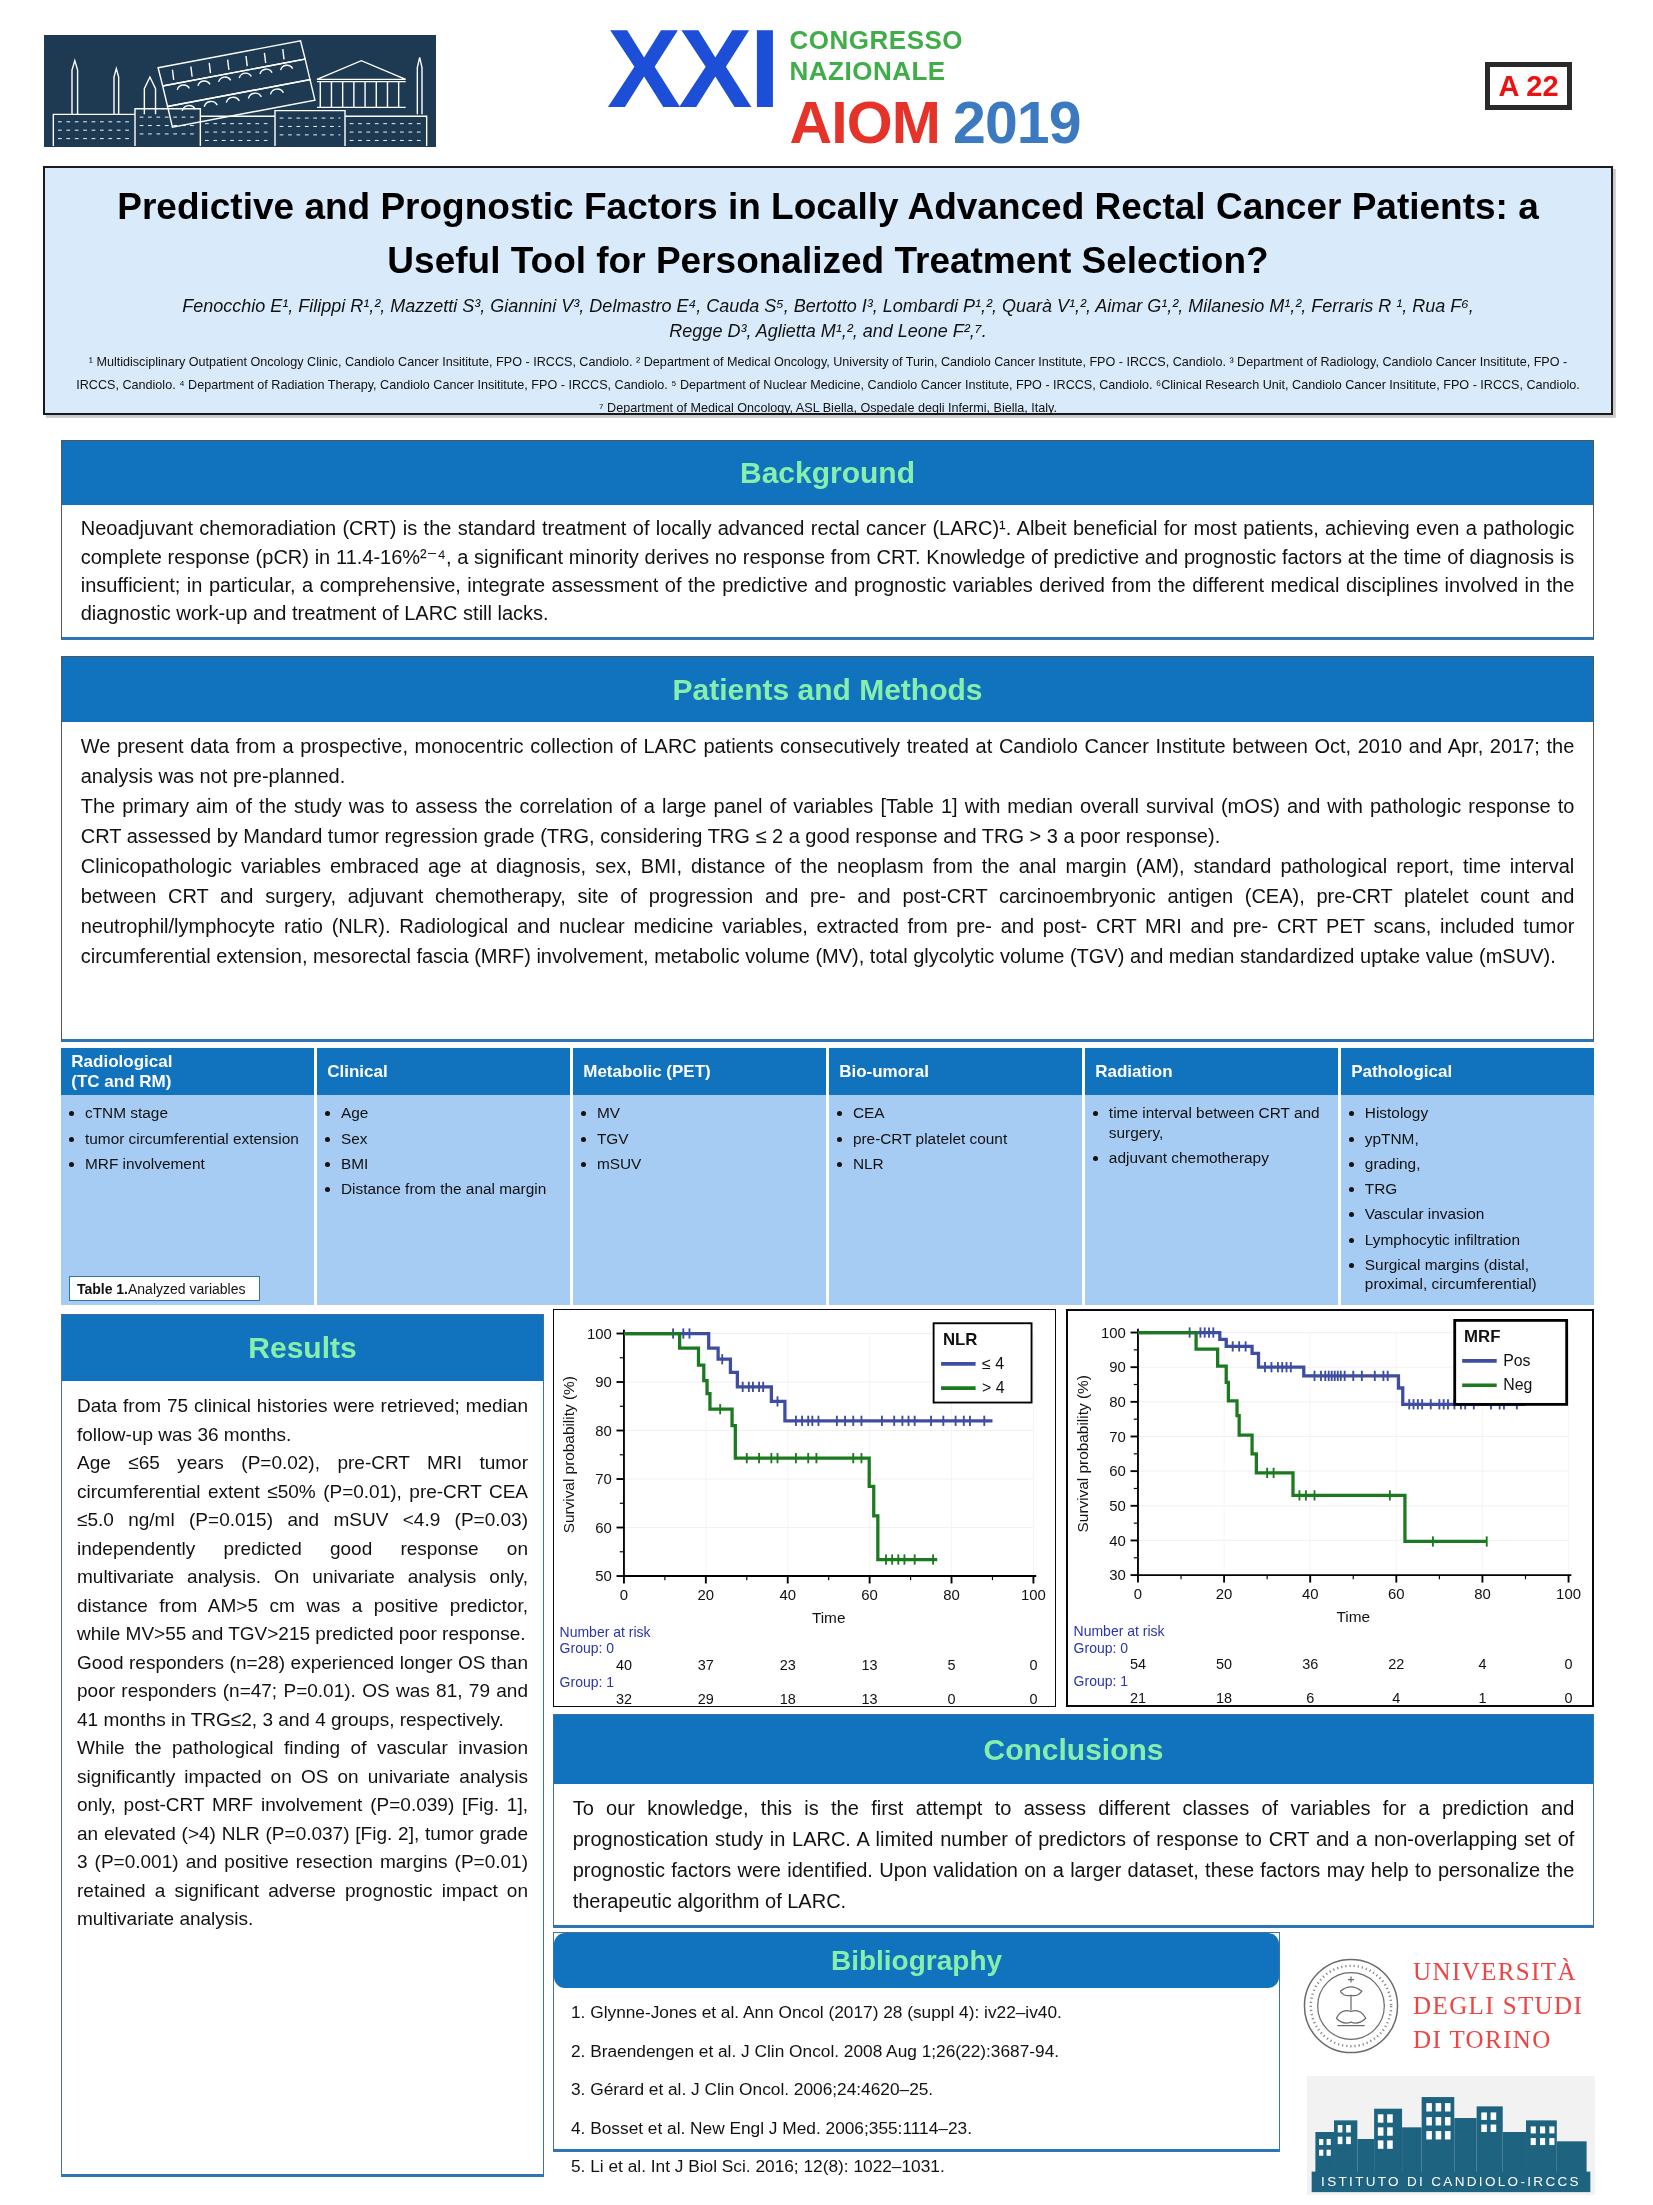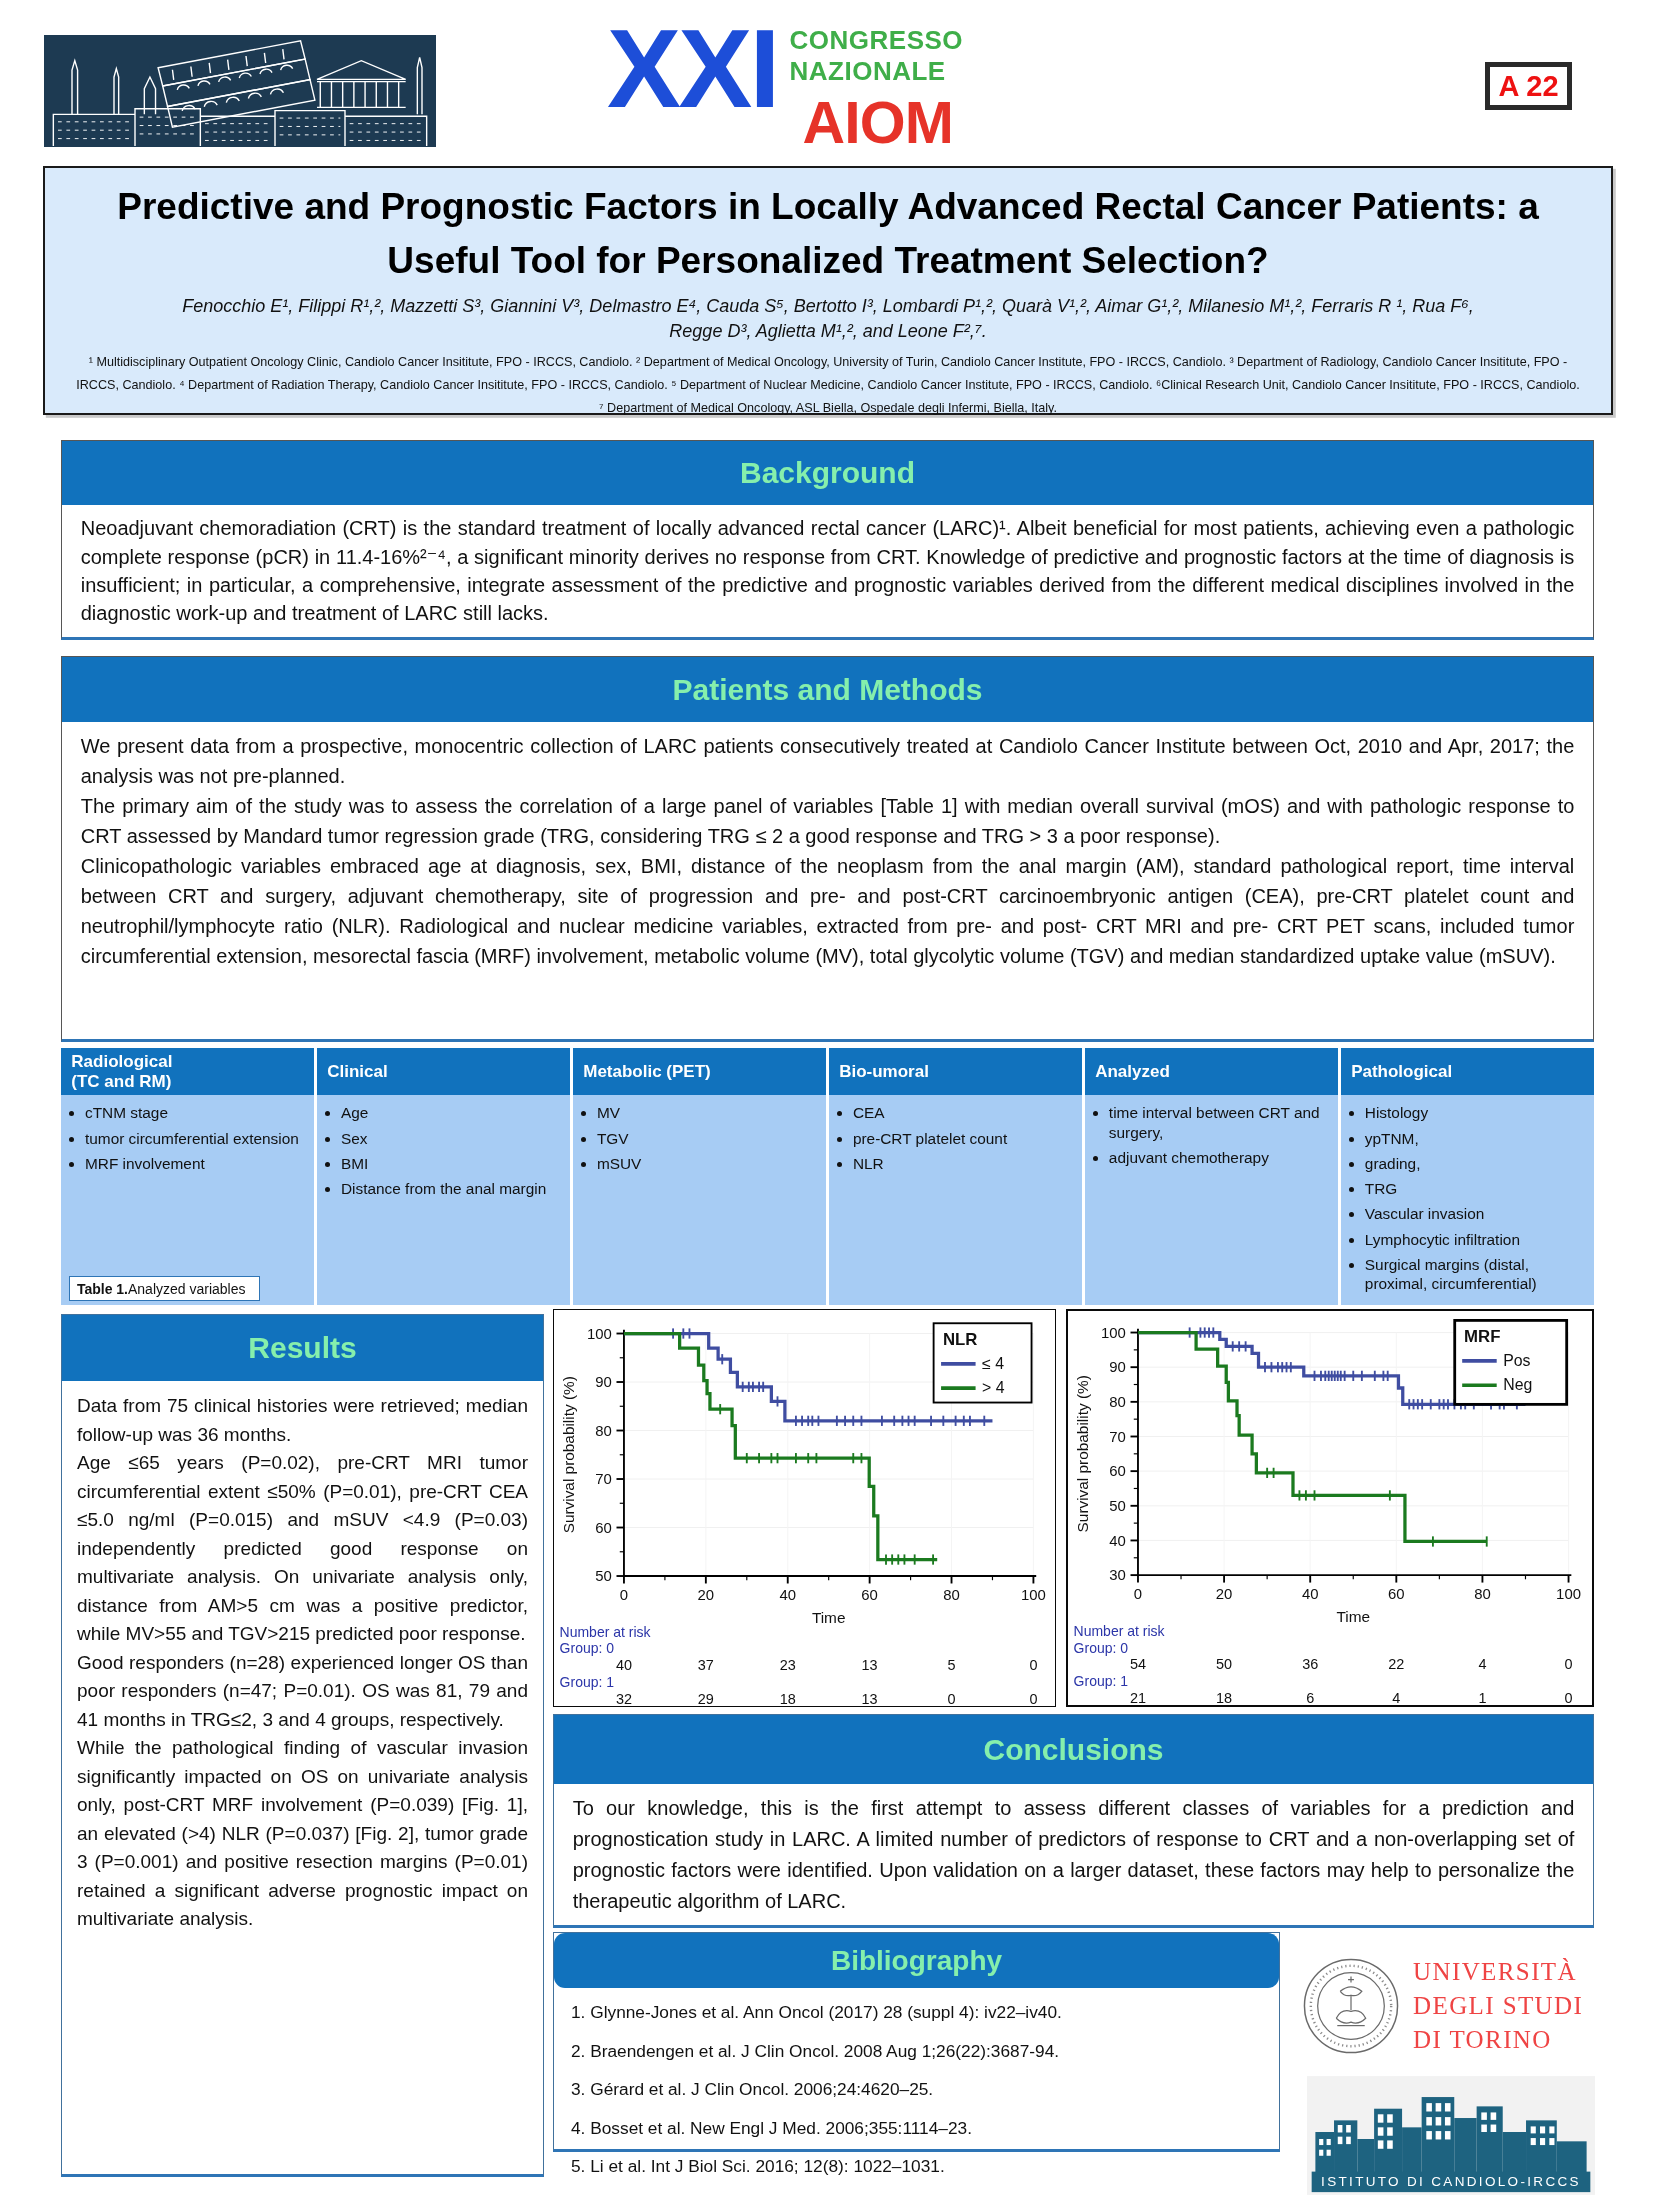"AIOM" #aiom-row { flex-direction: column -> none }
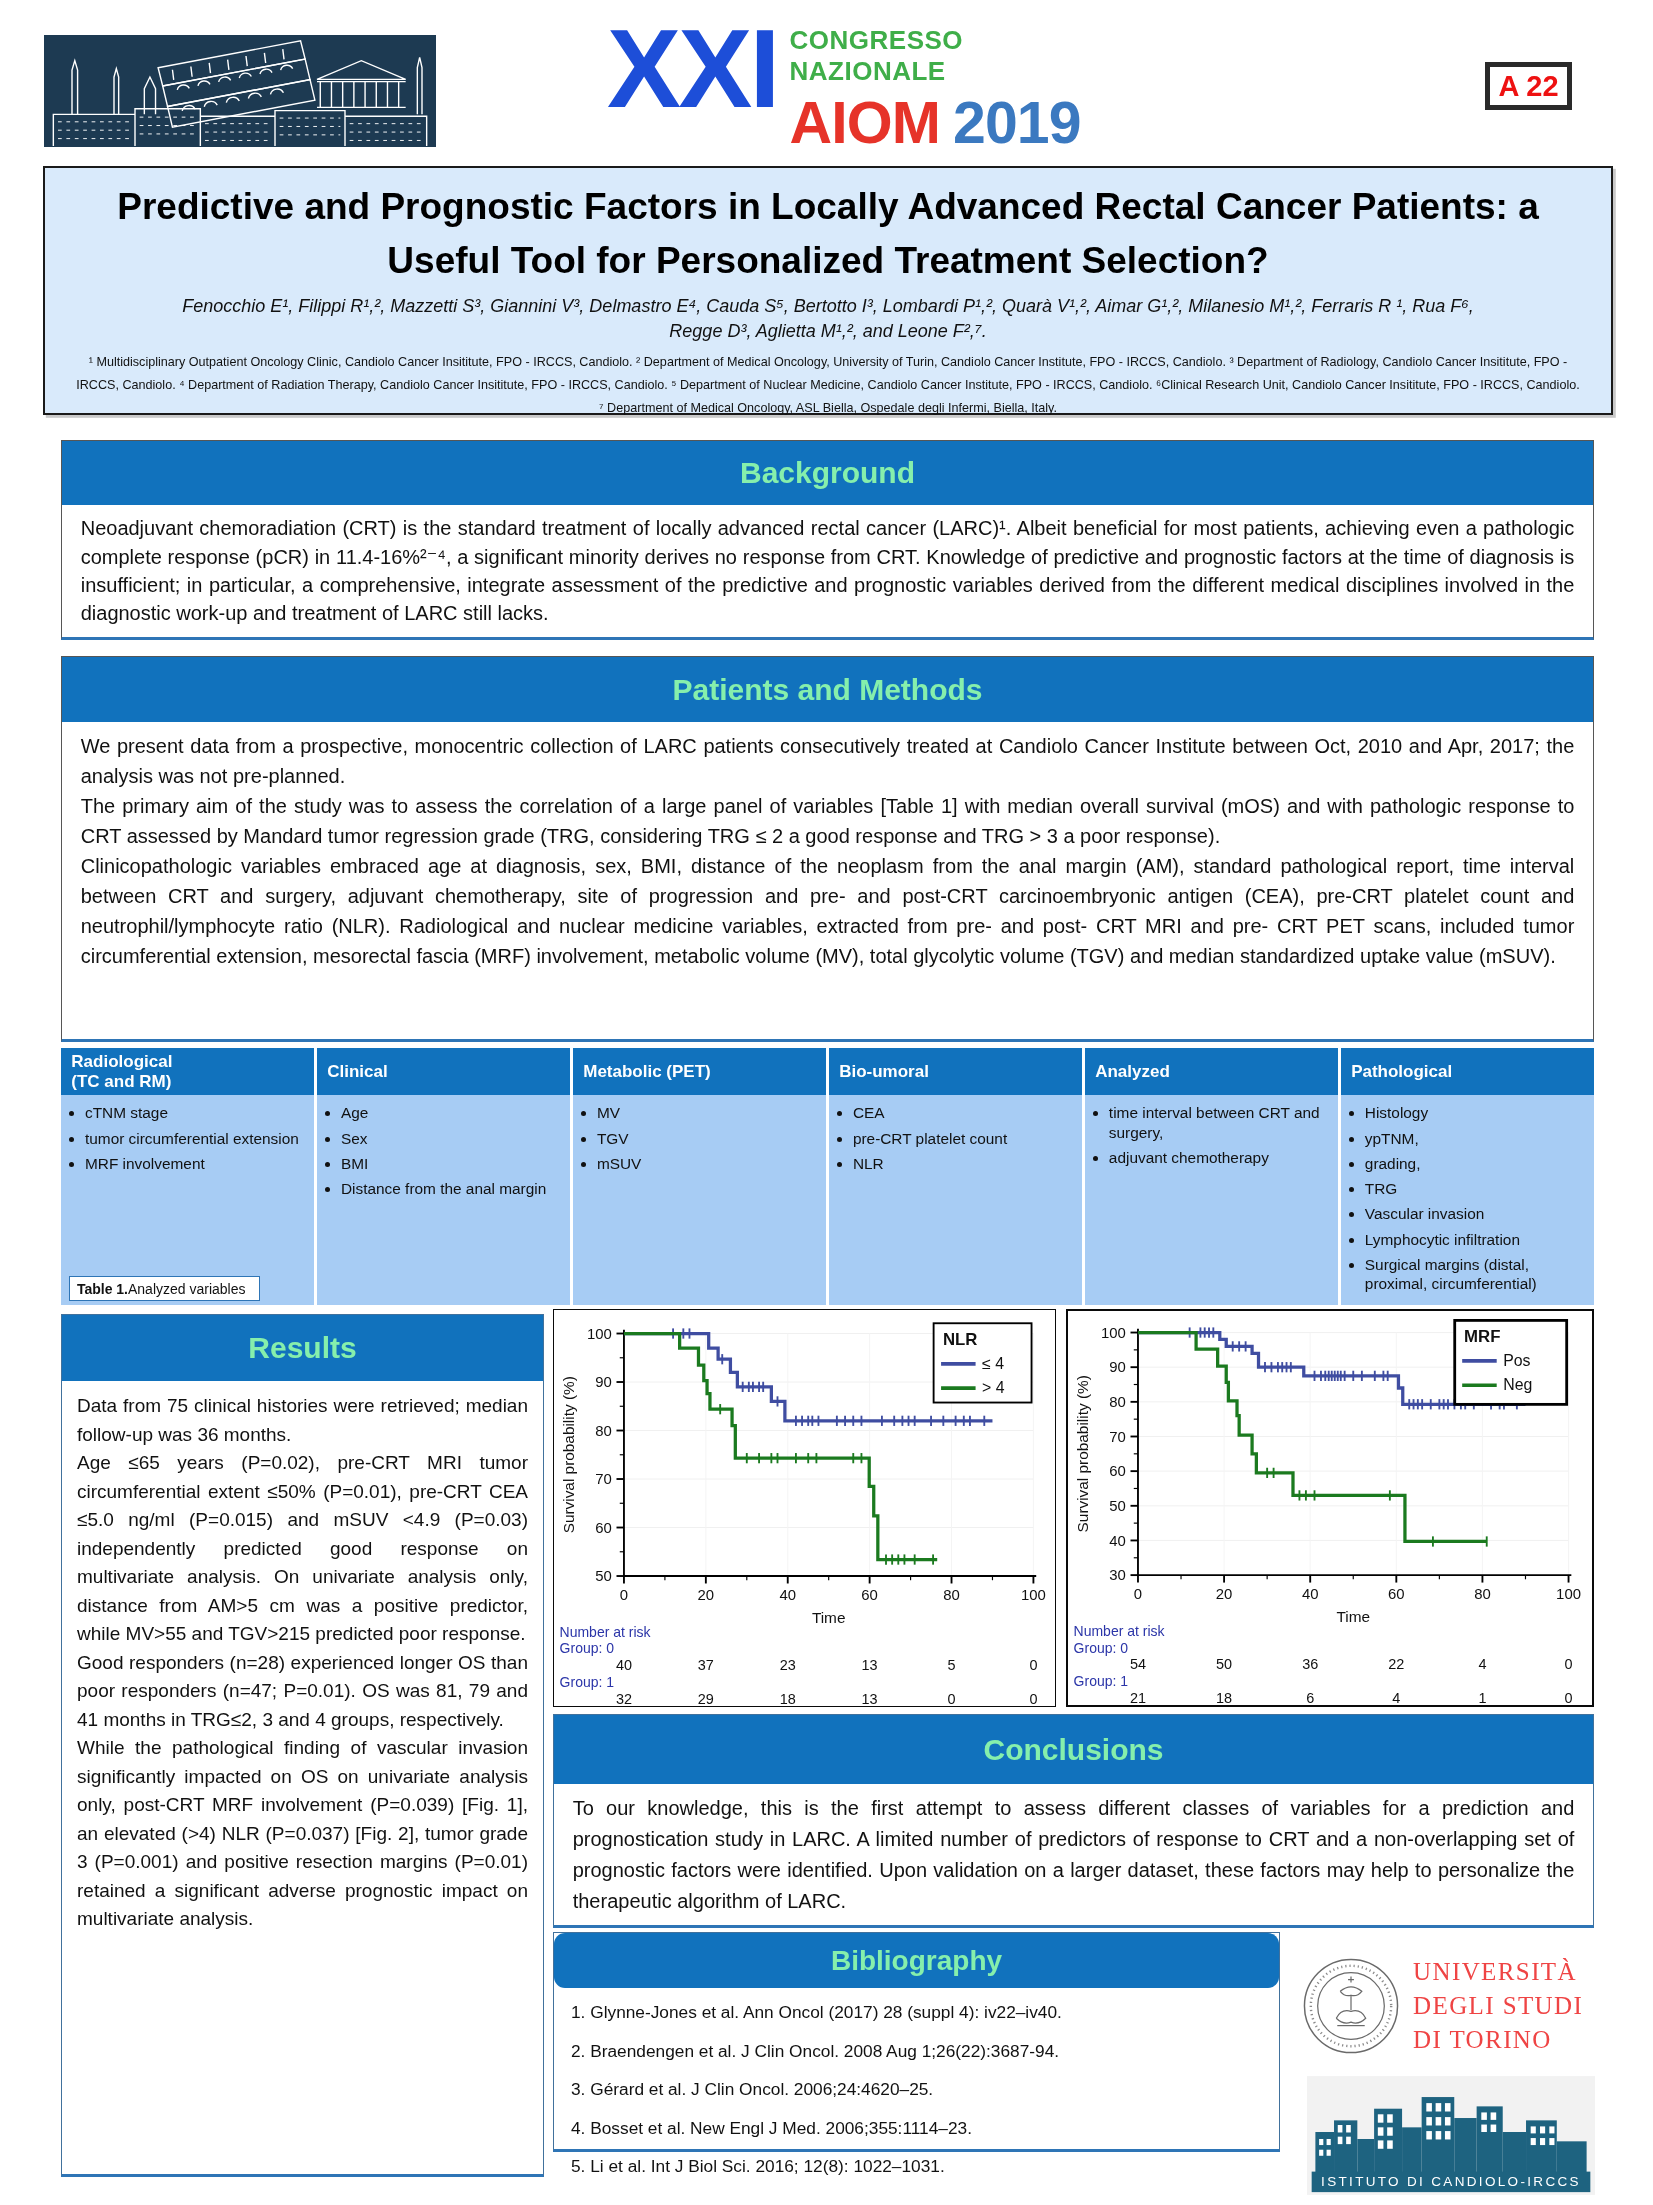"Analyzed" div.t-head { text: Analyzed -> Radiation }
